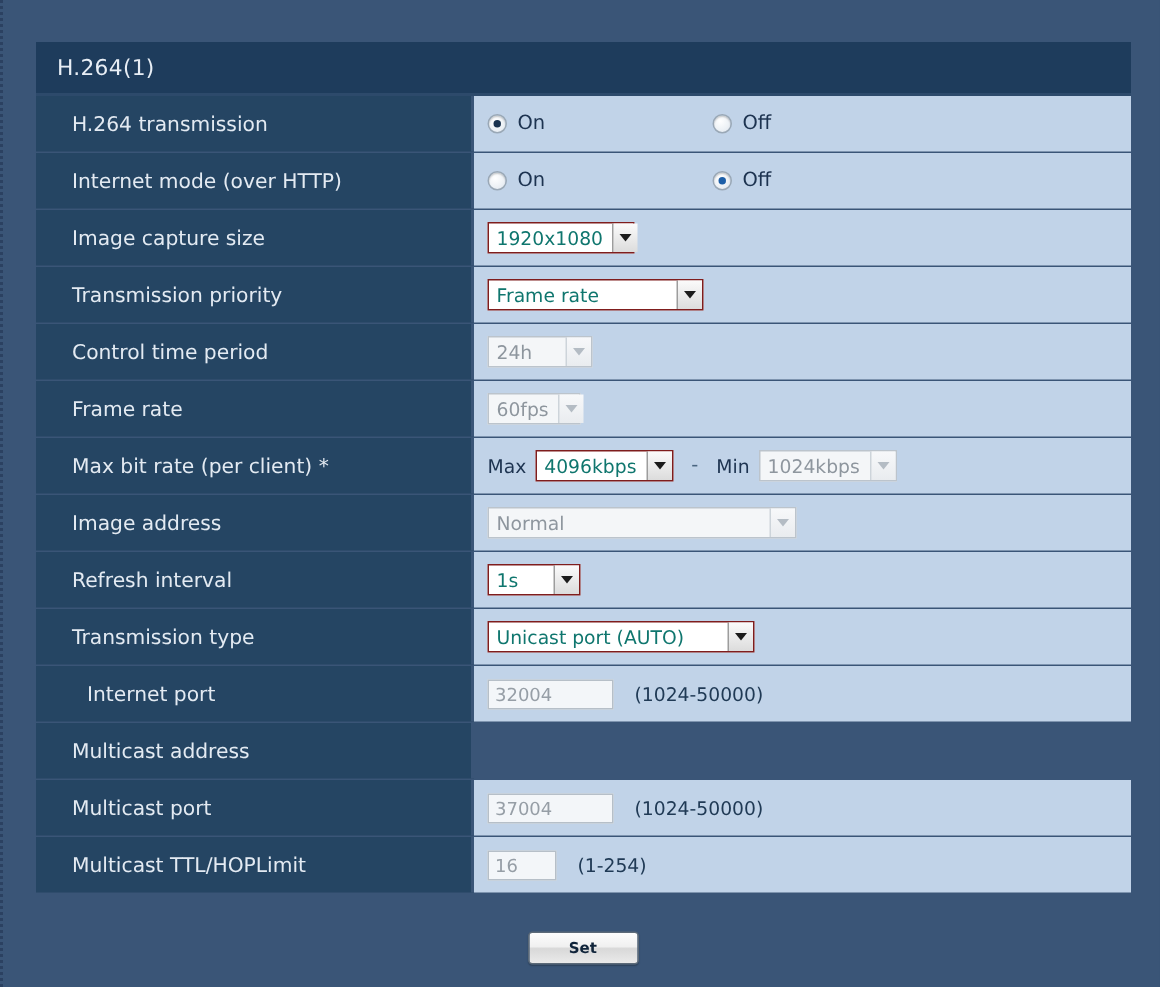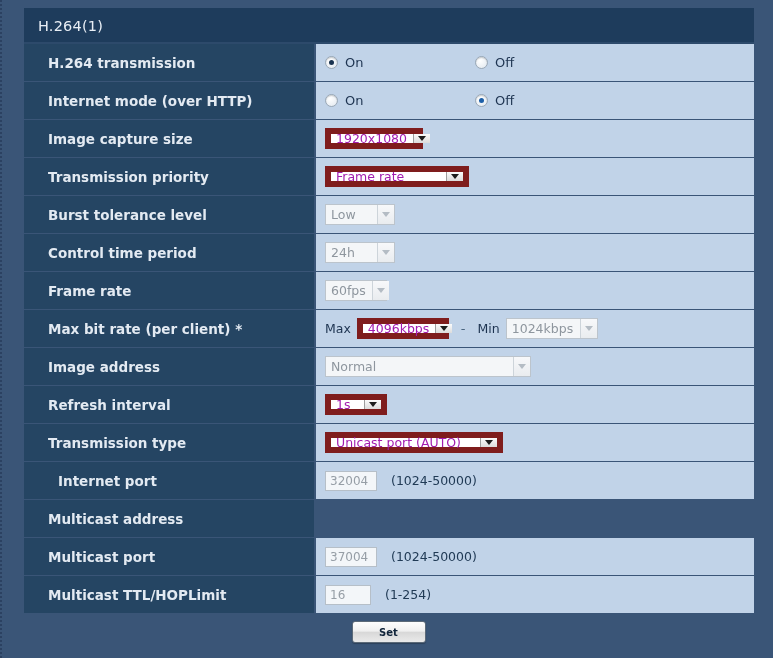"H.264(1)" .panel { top: 8px -> 28px }
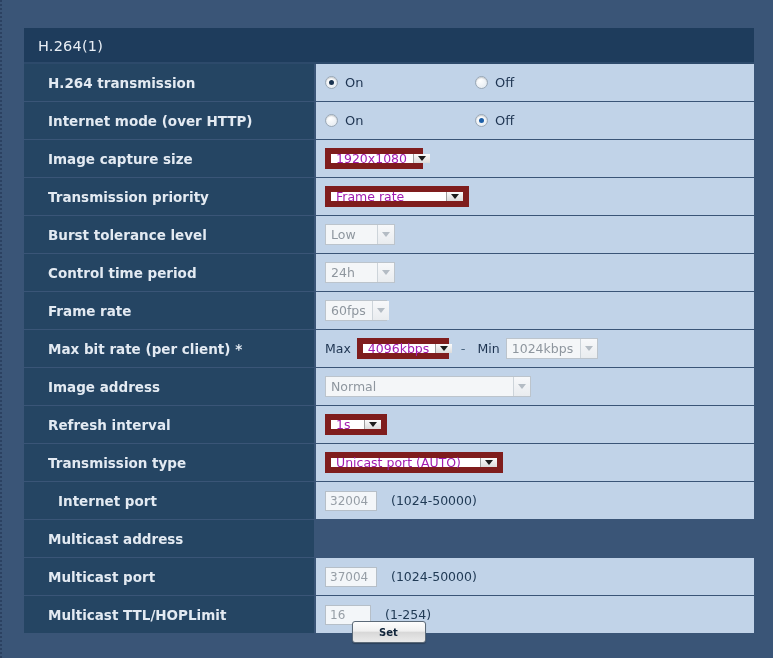"H.264 transmission" .cell-label { font-weight: bold -> none }
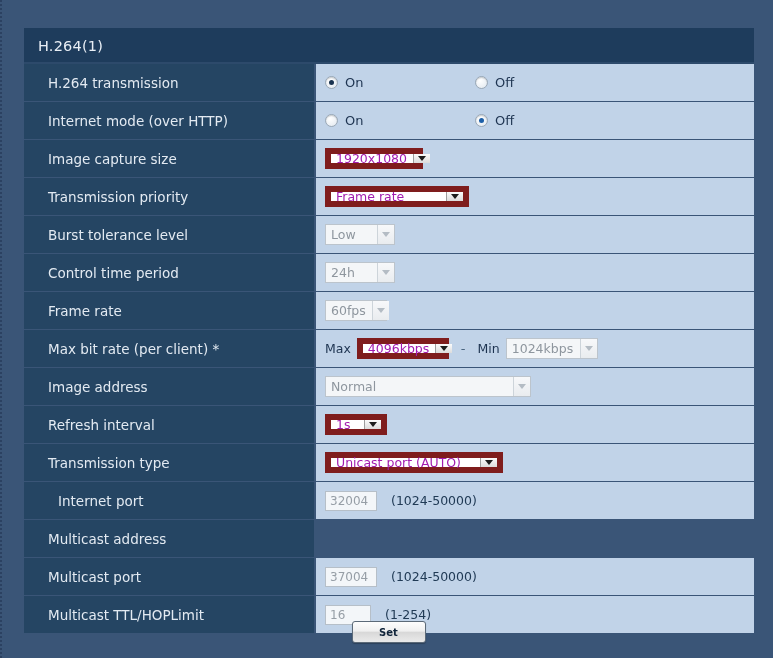"1920x1080" .sel { border: 6px solid #7f1d1d -> 1px solid #7f1d1d; color: #a21caf -> #0f766e }
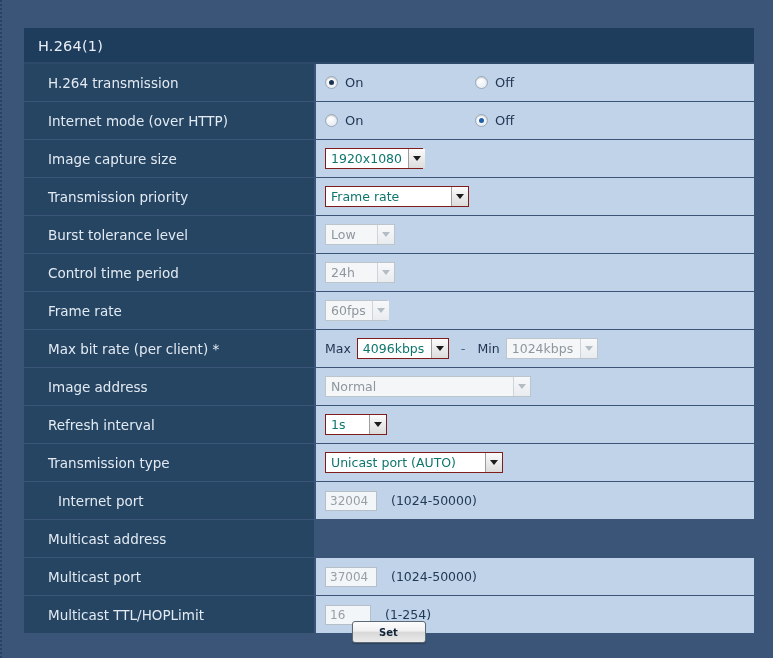"Burst tolerance level" div.row { html: <div> <div>Burst tolerance level</div> <div> <div> <span>Low</span> <span></span> </div> </div> </div> -> none }
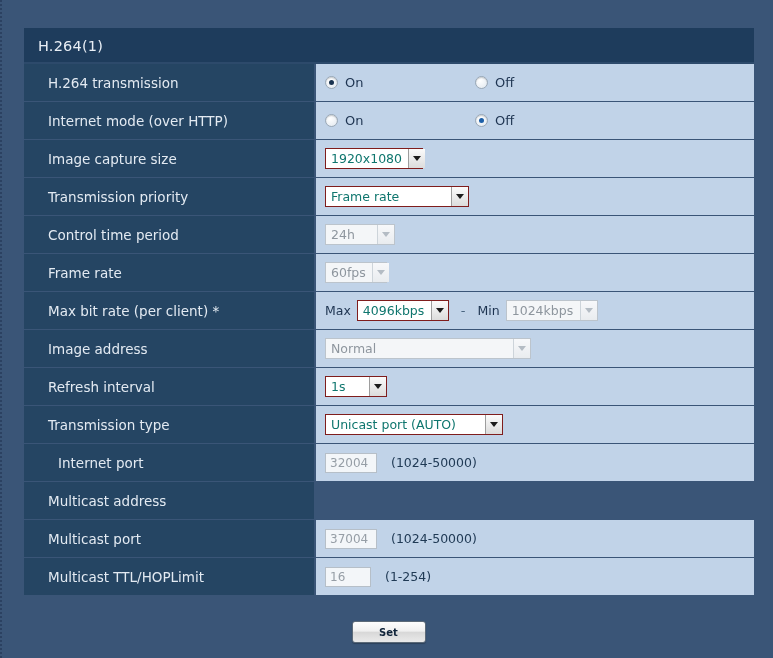"32004" .t-port { width: 52px -> 84px }
